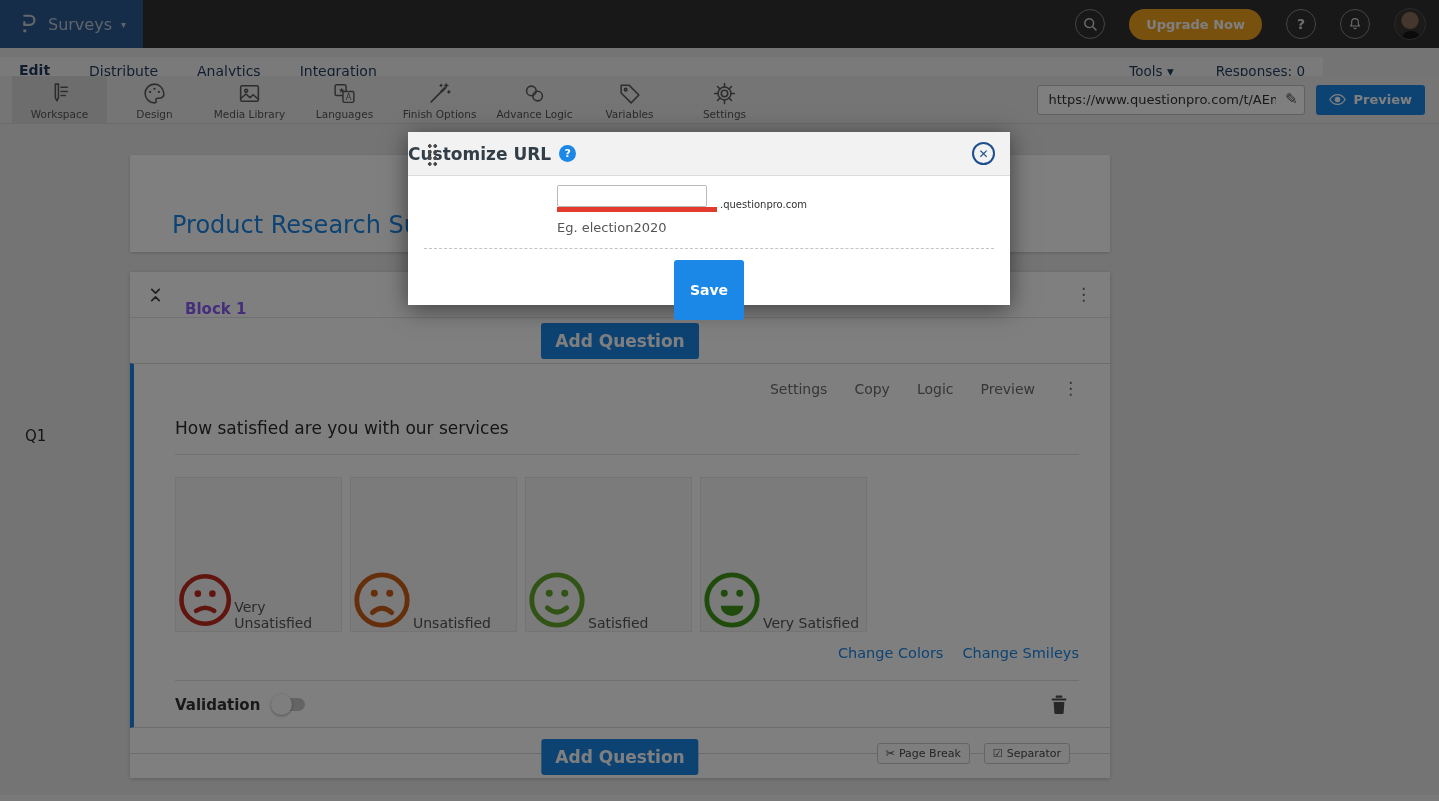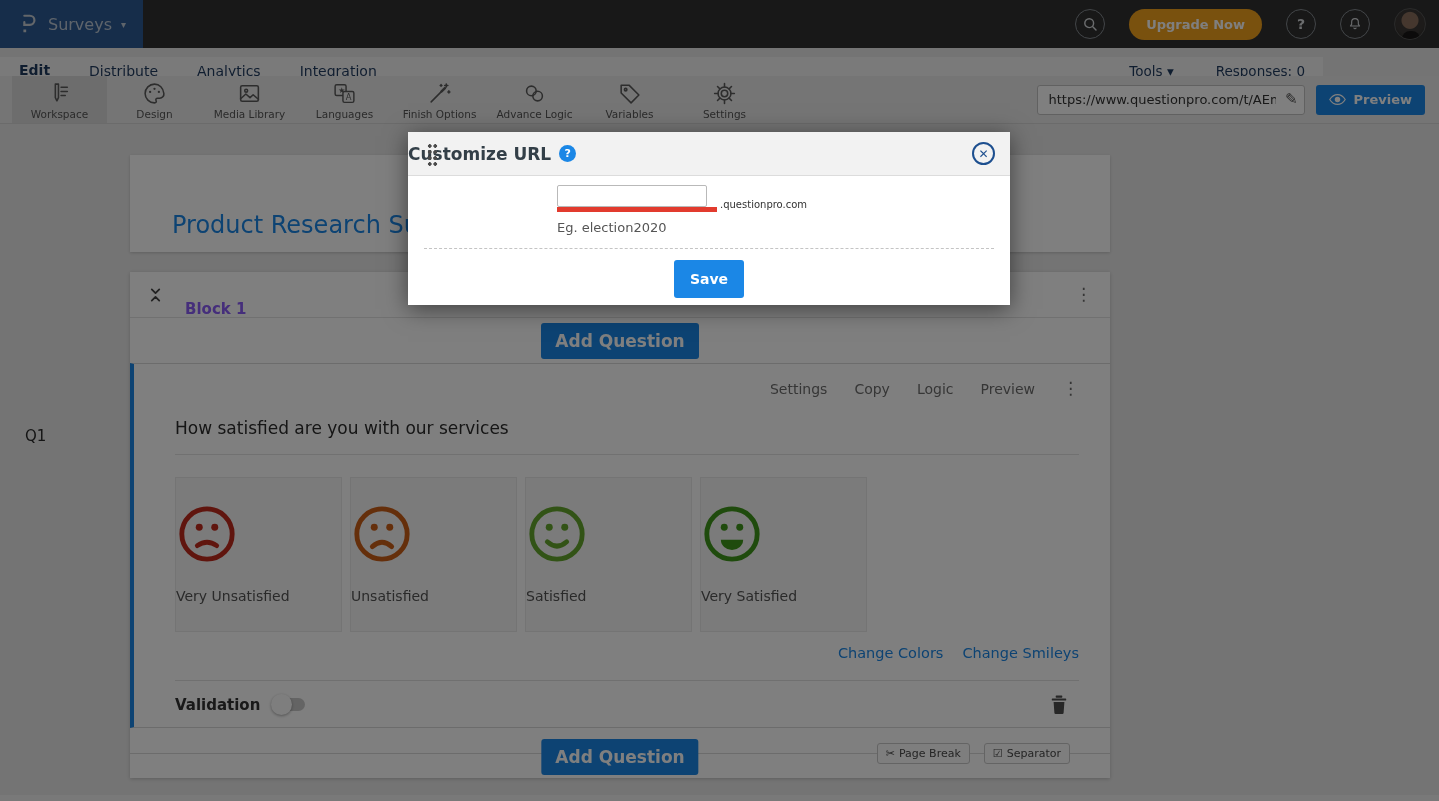"Save" .save-btn { padding: 11px 16px -> 22px 16px }
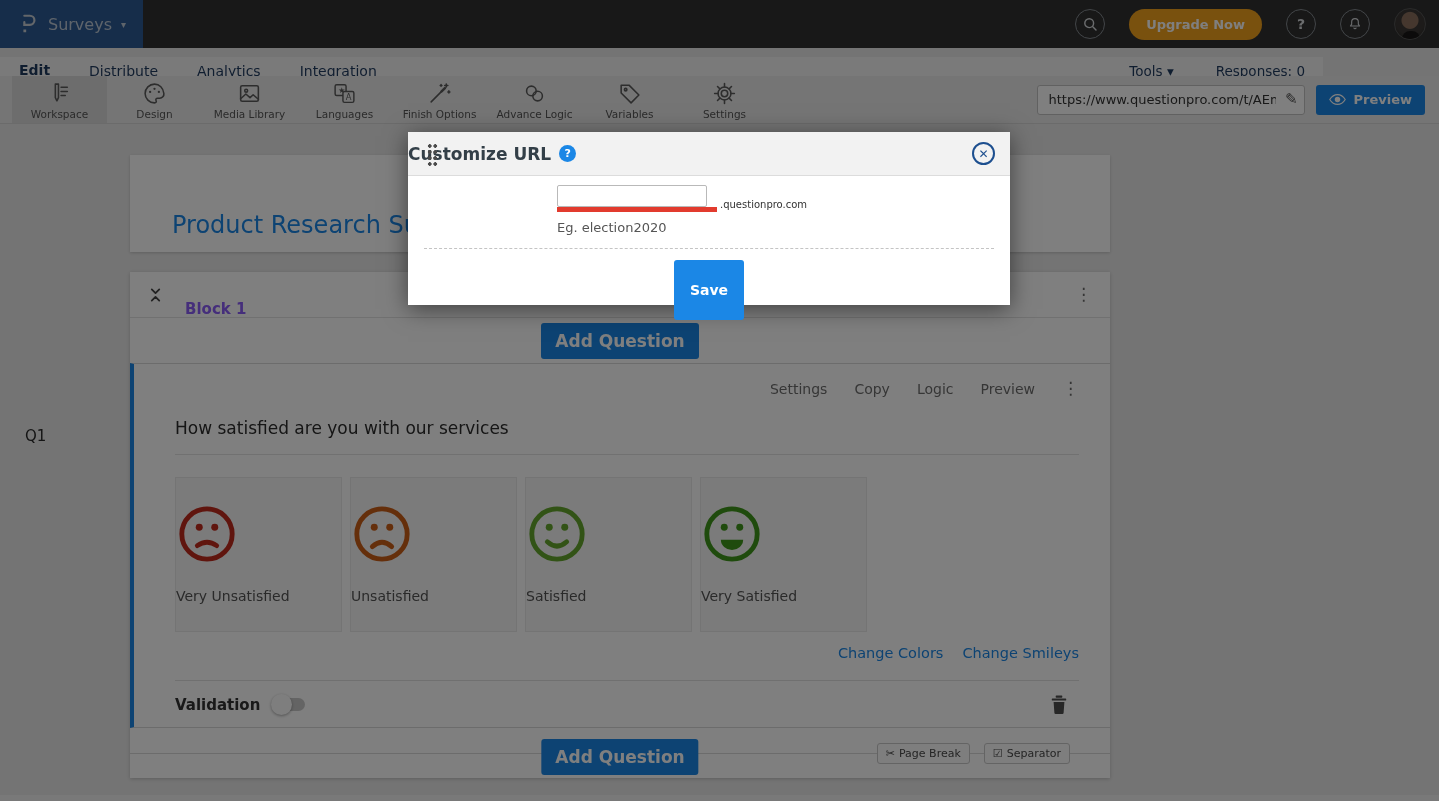"Very Unsatisfied" .opt { align-items: flex-start -> flex-end; flex-direction: column -> row }
